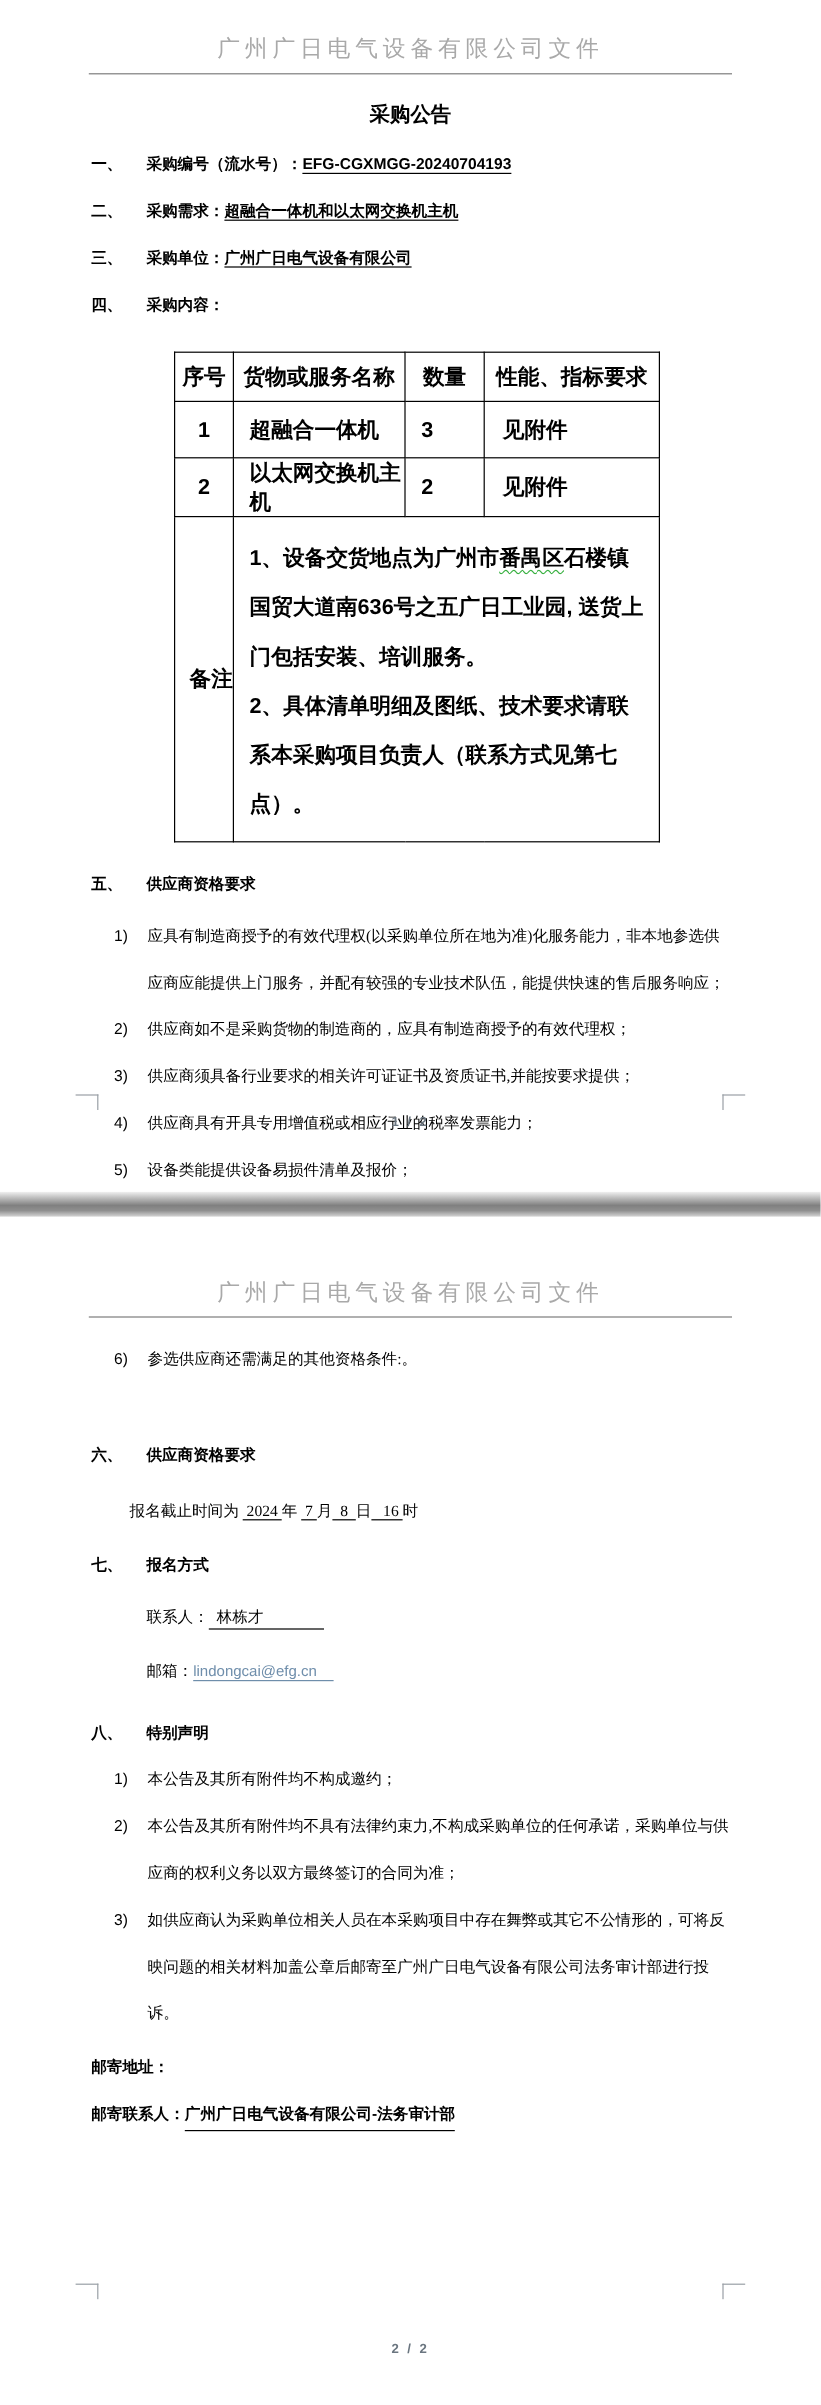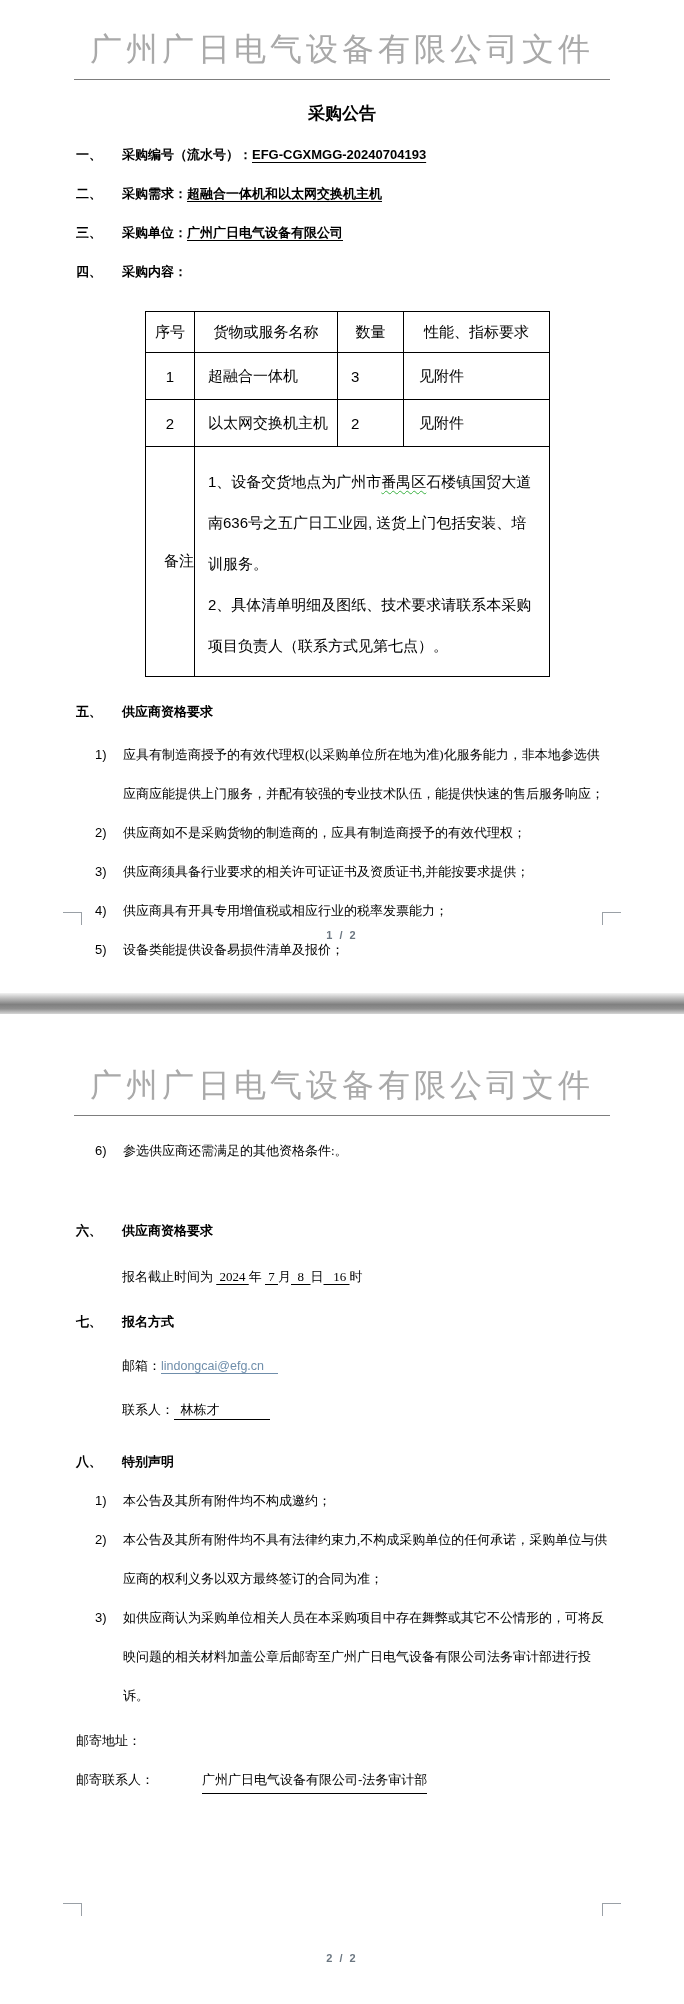"广州广日电气设备有限公司文件" .letterhead { font-size: 32px -> 19px }
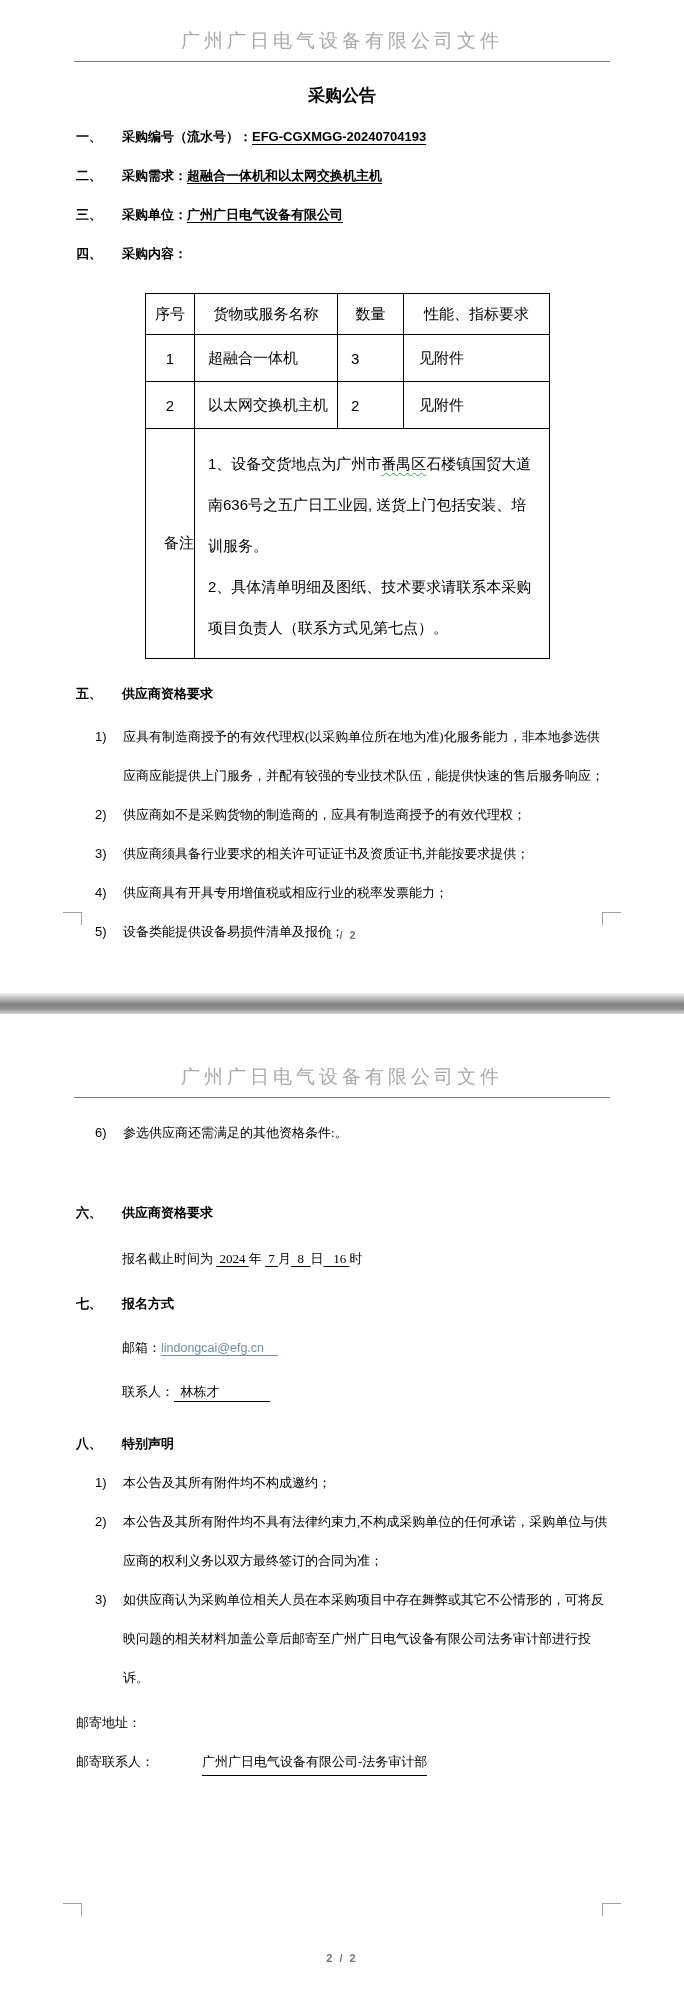"序号" .purchase-table td,.purchase-table th { font-size: 15px -> 18px; font-weight: normal -> bold }
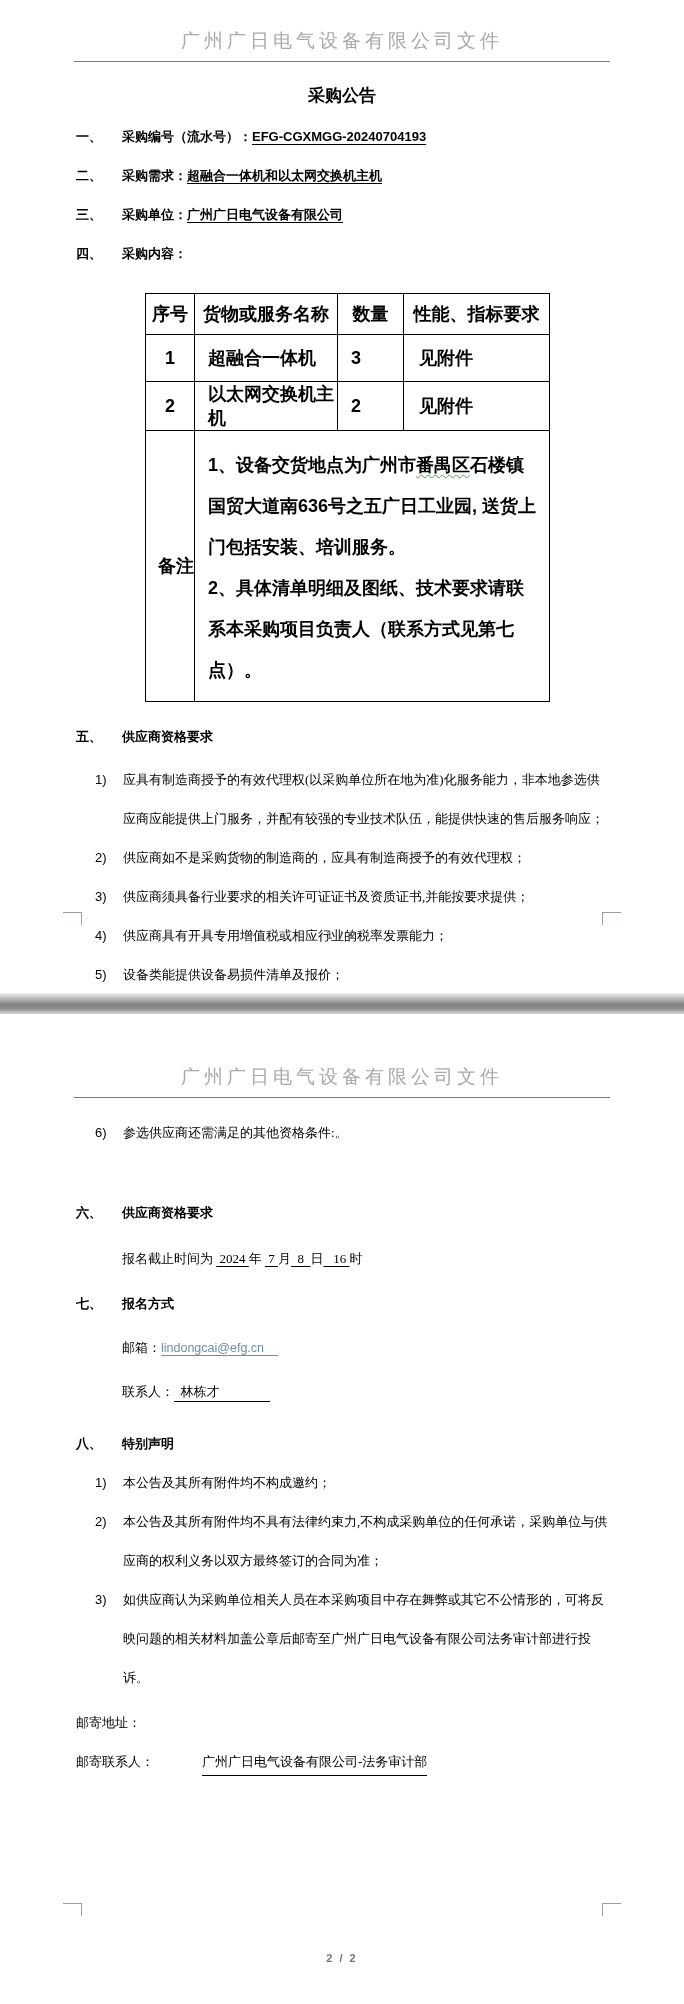"报名截止时间为 2024 年 7 月" .deadline-line { margin: 27px 0 0 46px -> 27px 0 0 32px }
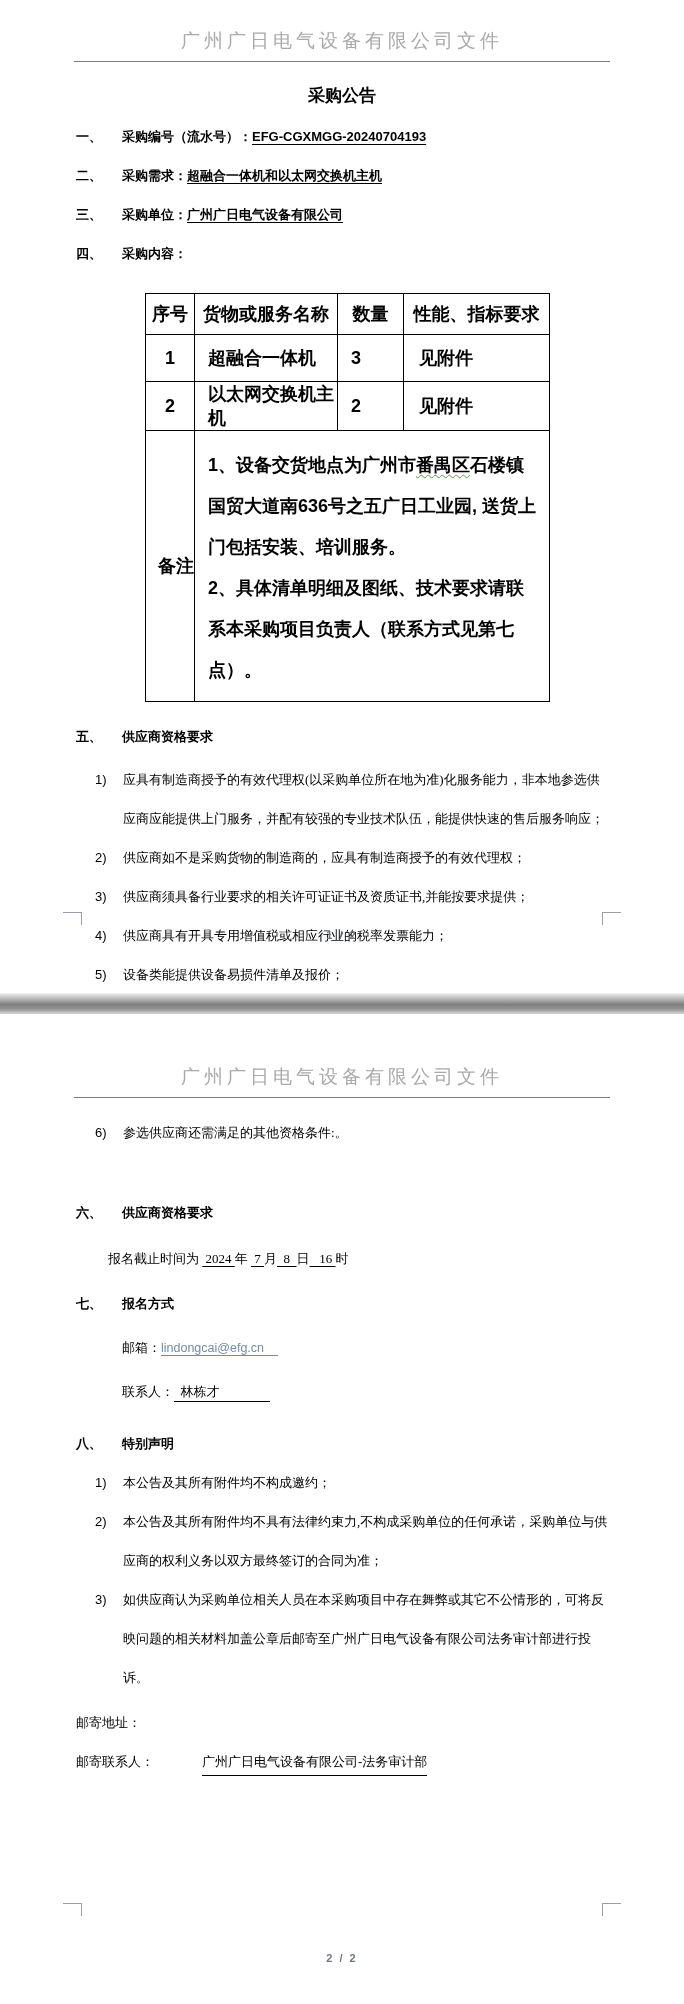"邮箱：lindongcai@efg.cn" div.contact-line { order: before "联系人： 林栋才" -> after "联系人： 林栋才" }
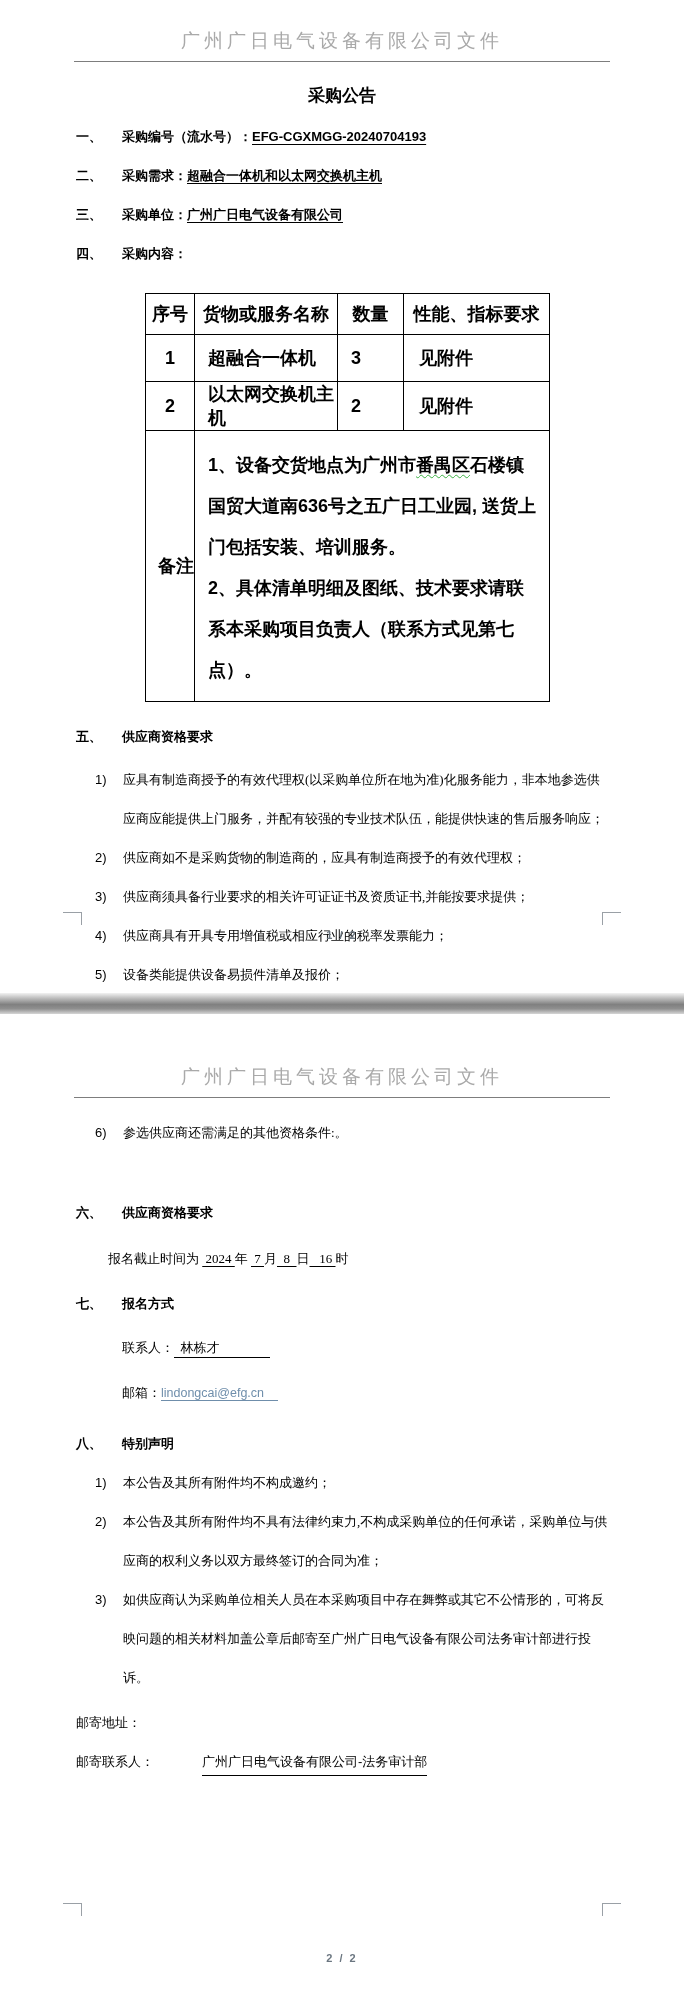"邮寄地址：" .mail-line { font-weight: normal -> bold; gap: 48px -> none }
